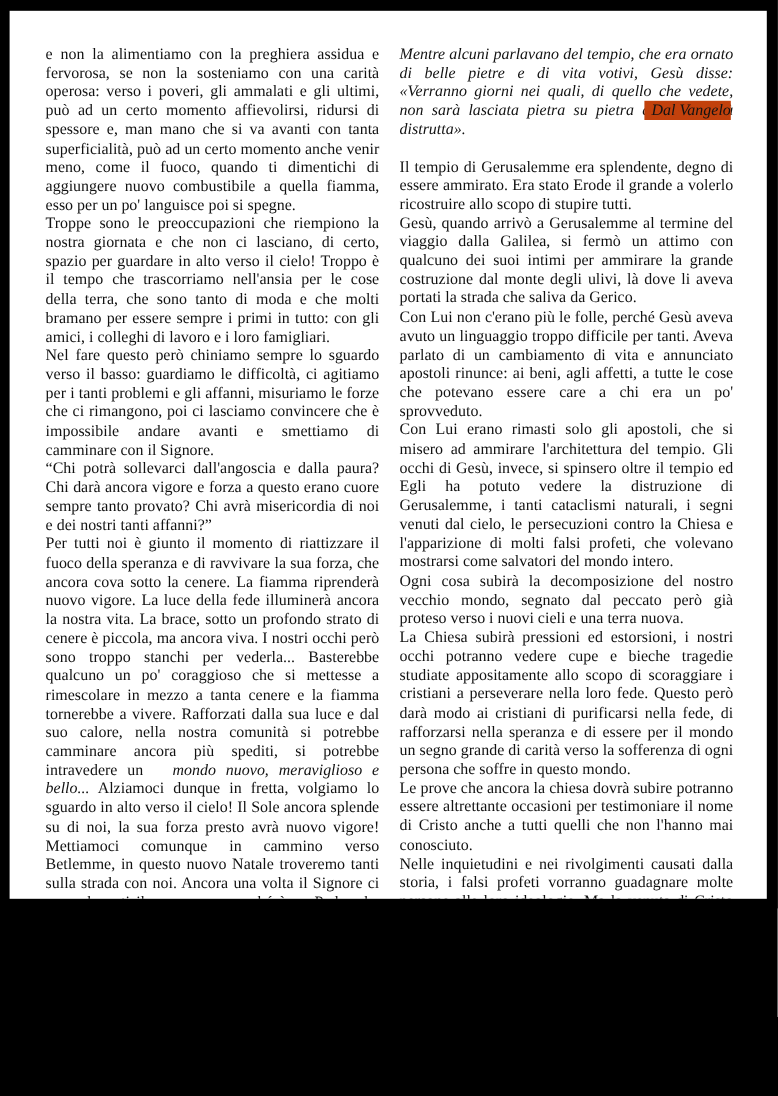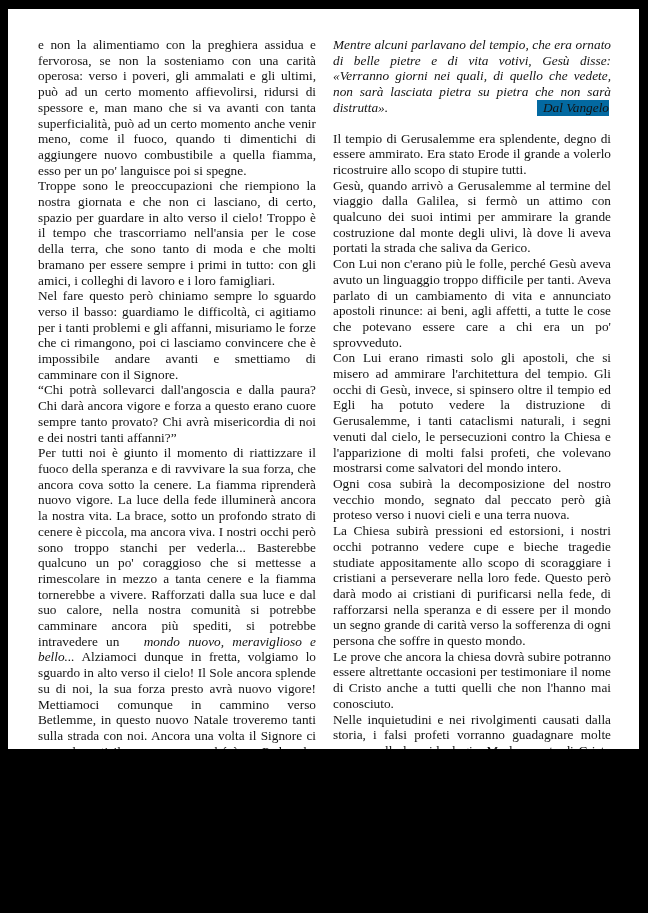"Dal Vangelo" .quote-attribution { background: #0369a1 -> #c2410c; bottom: 0 -> 16px }
